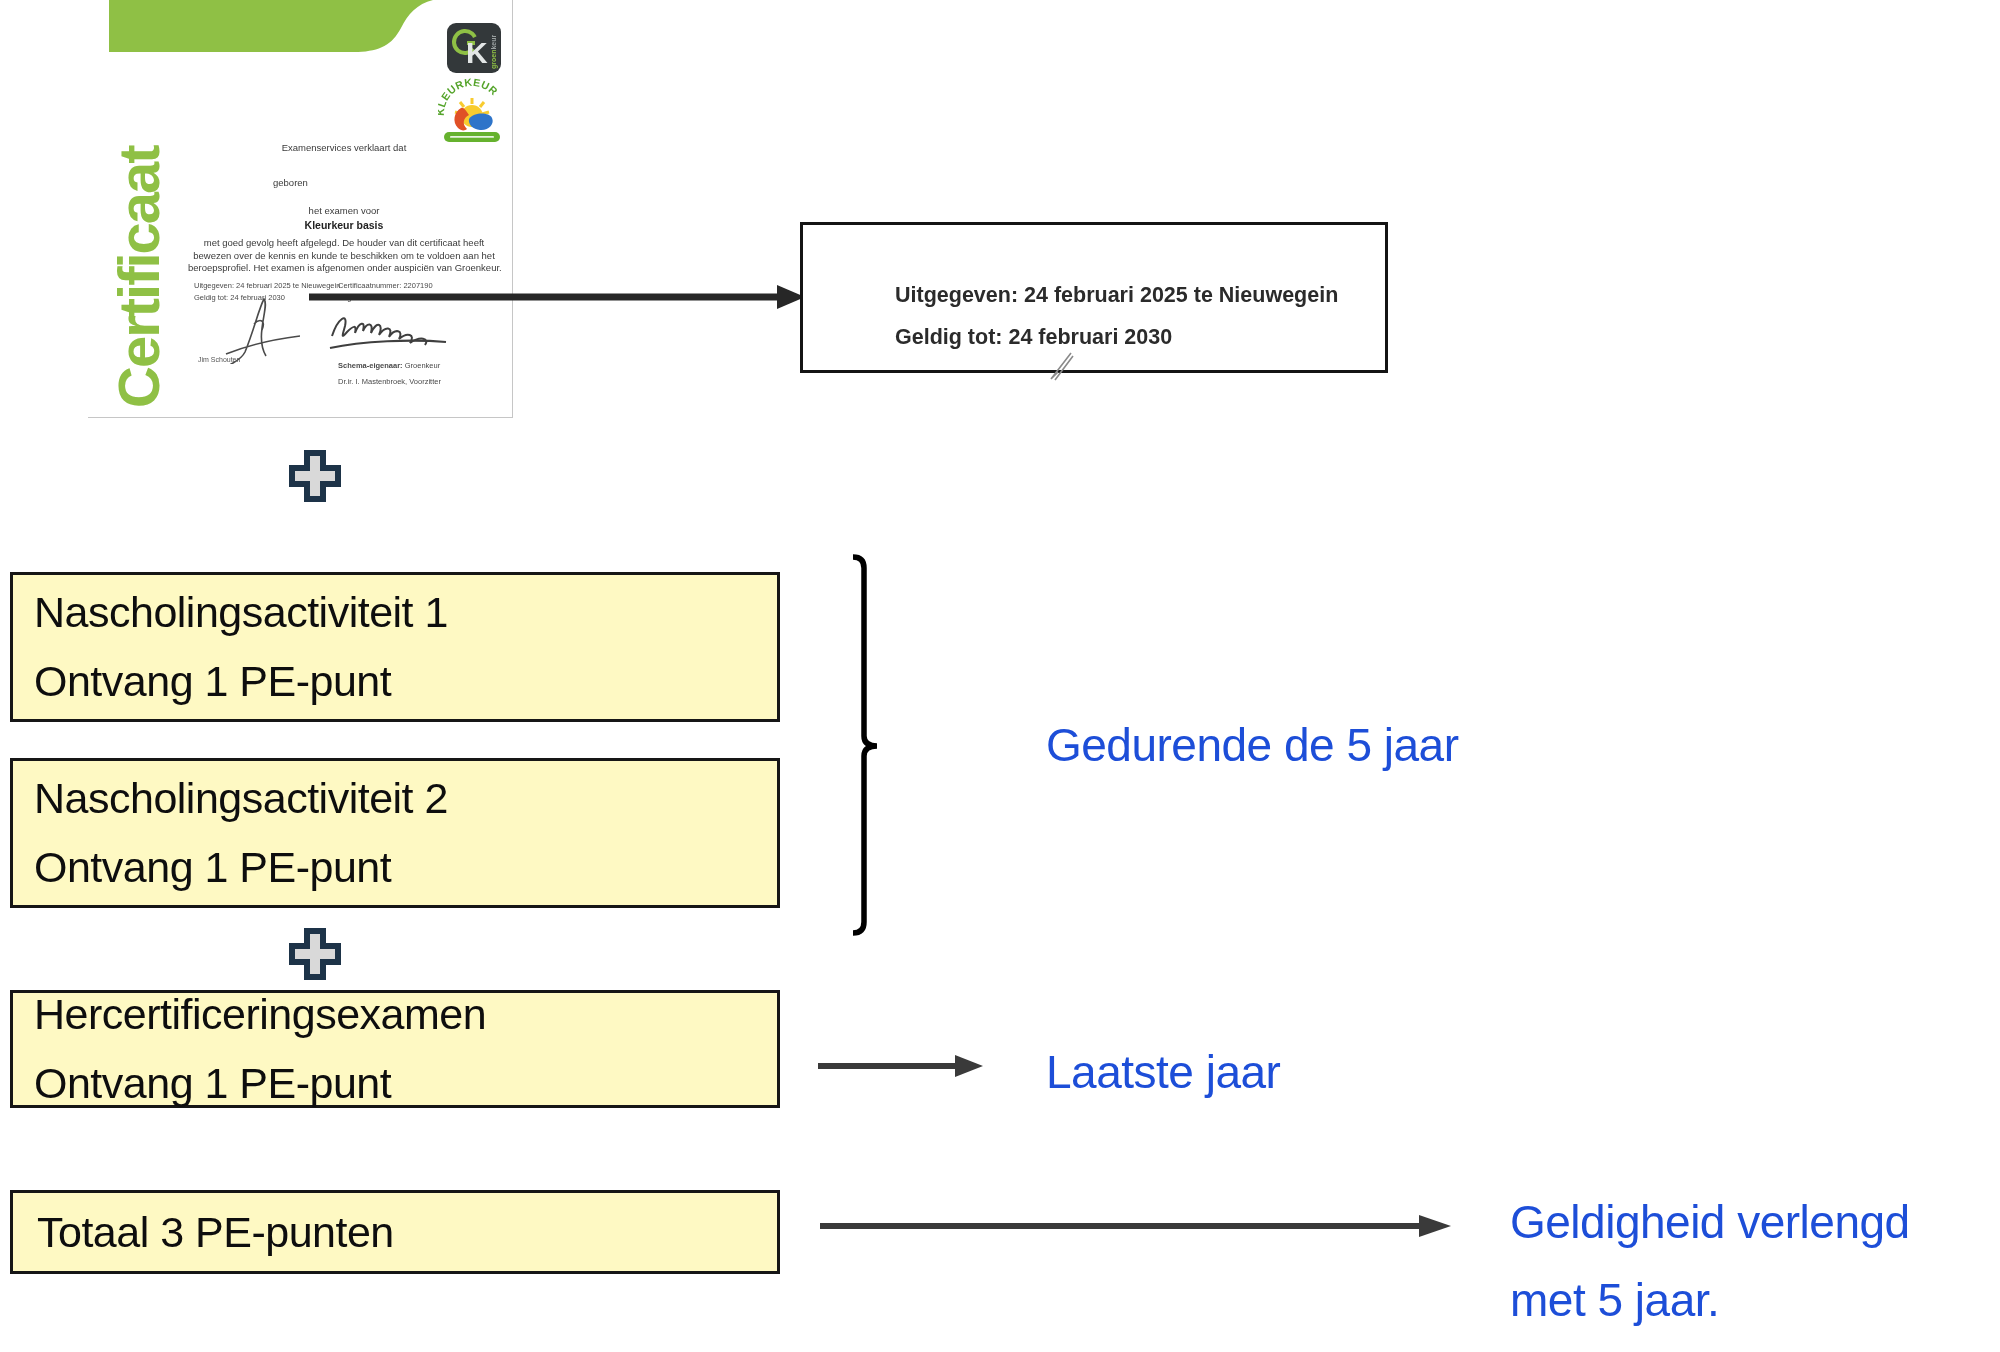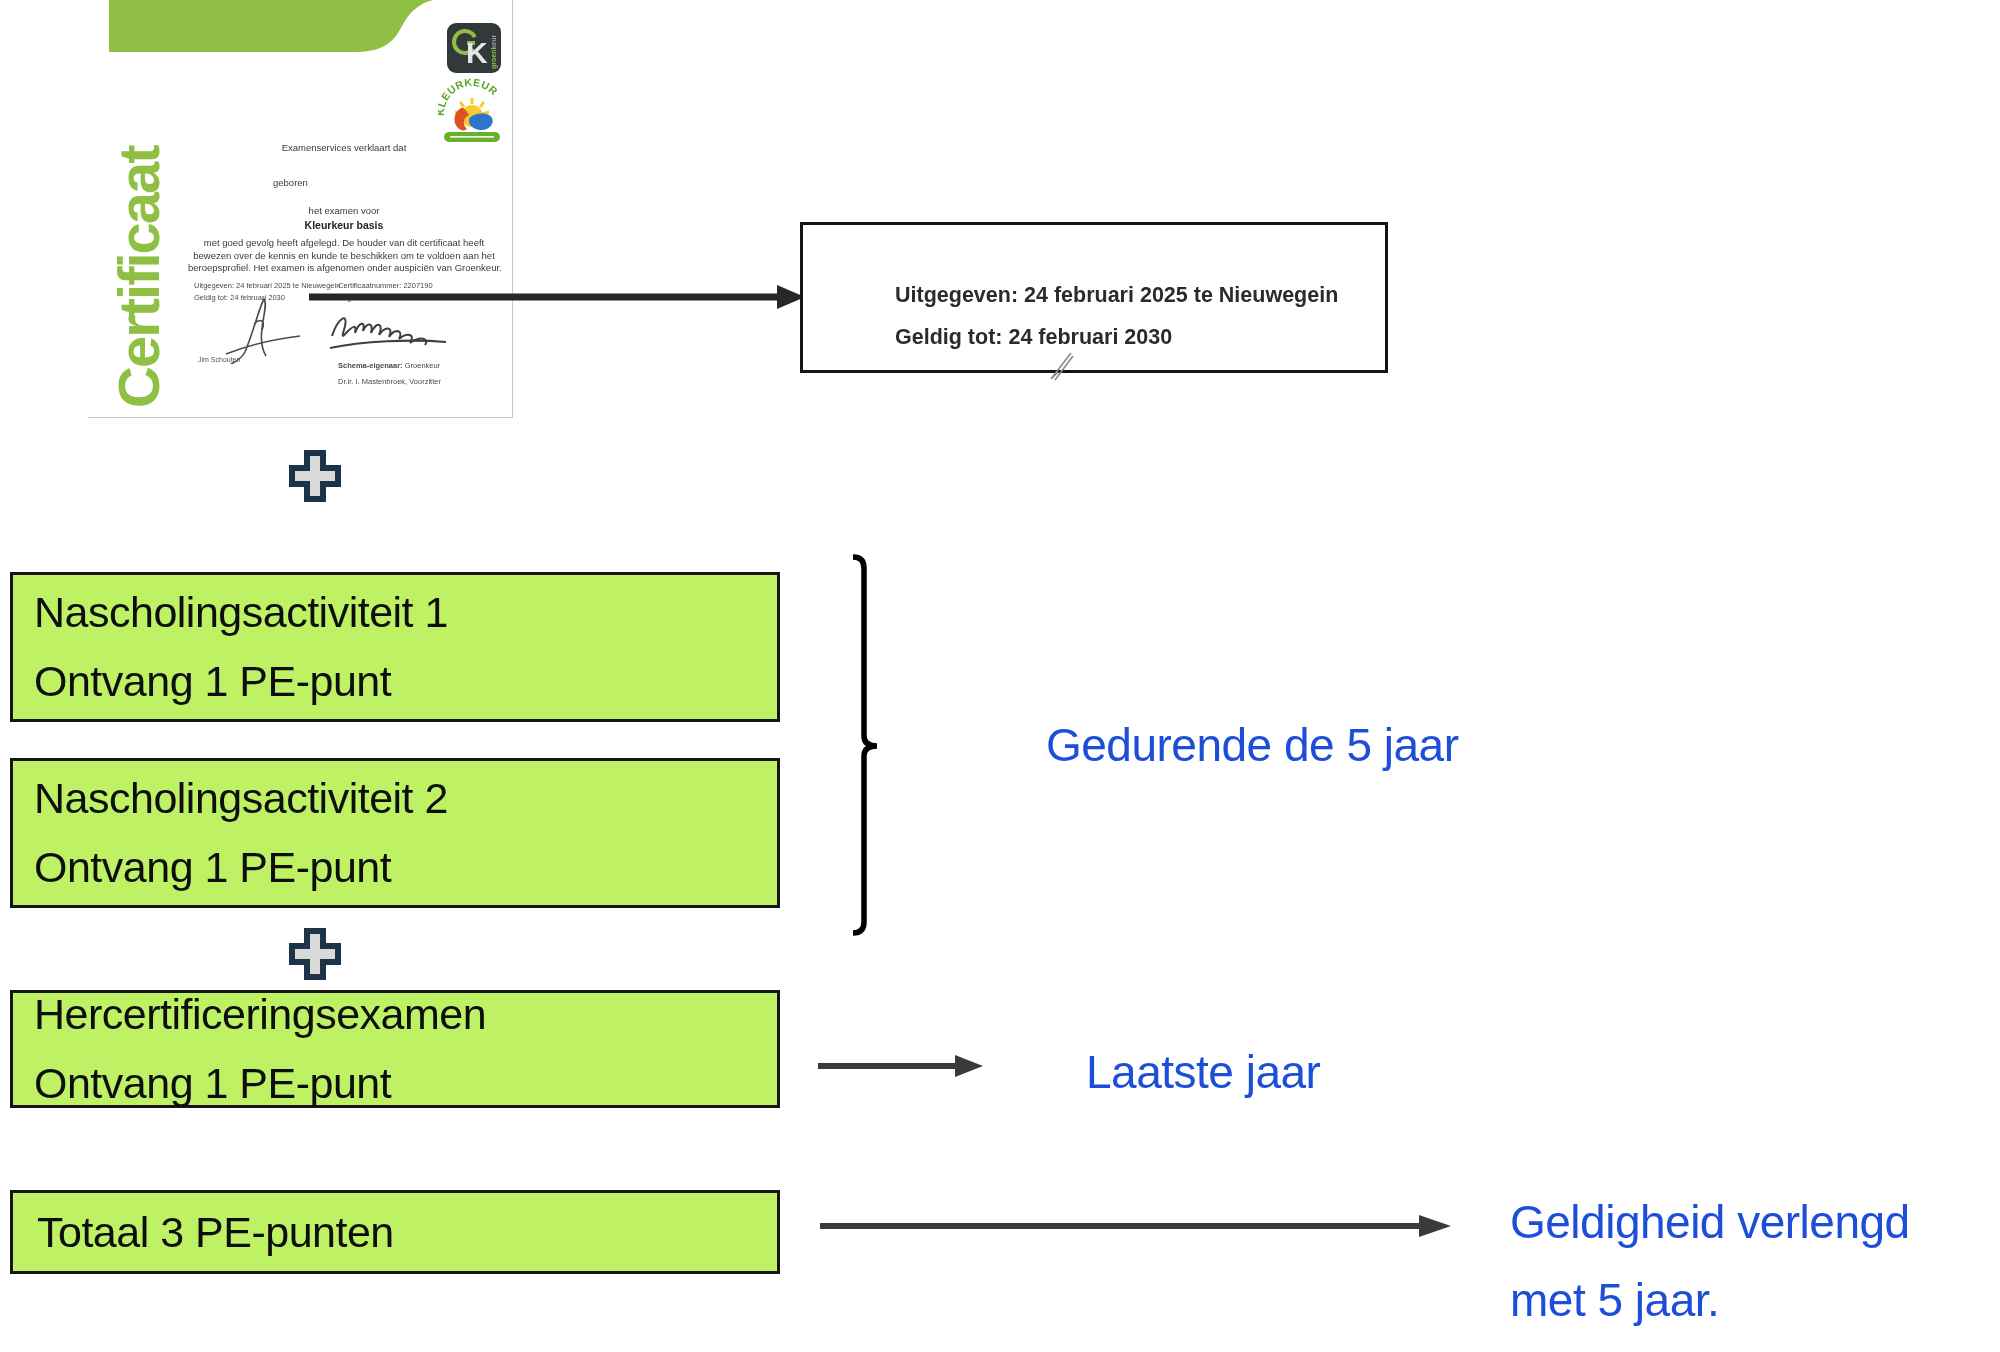"Nascholingsactiviteit 1" .flow-box { background: #bef264 -> #fef9c3 }
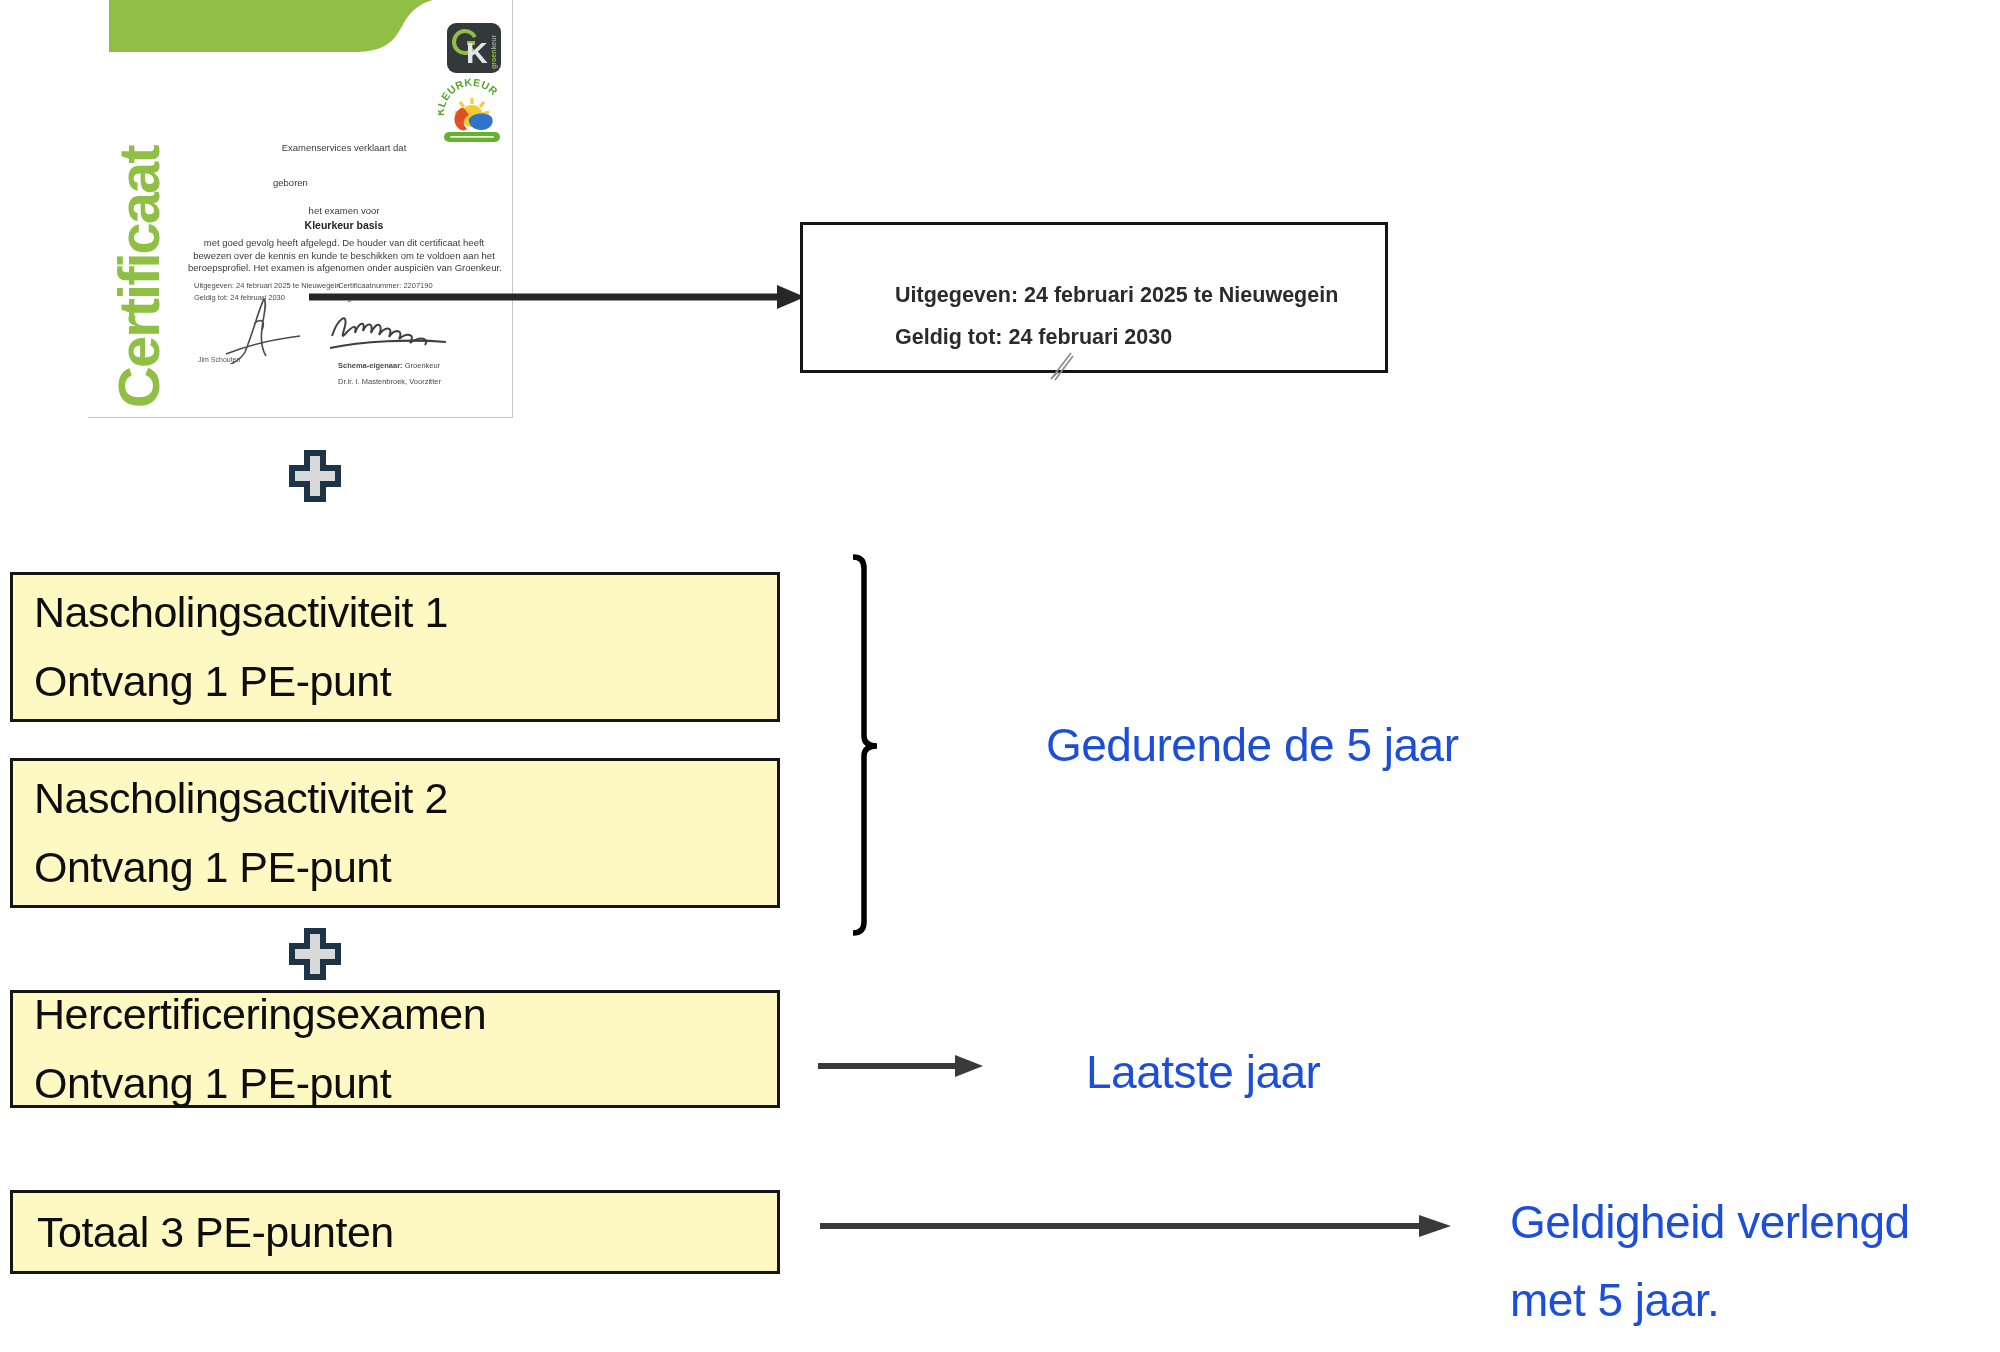"Laatste jaar" #label-laatste { margin-left: 40px -> none }
